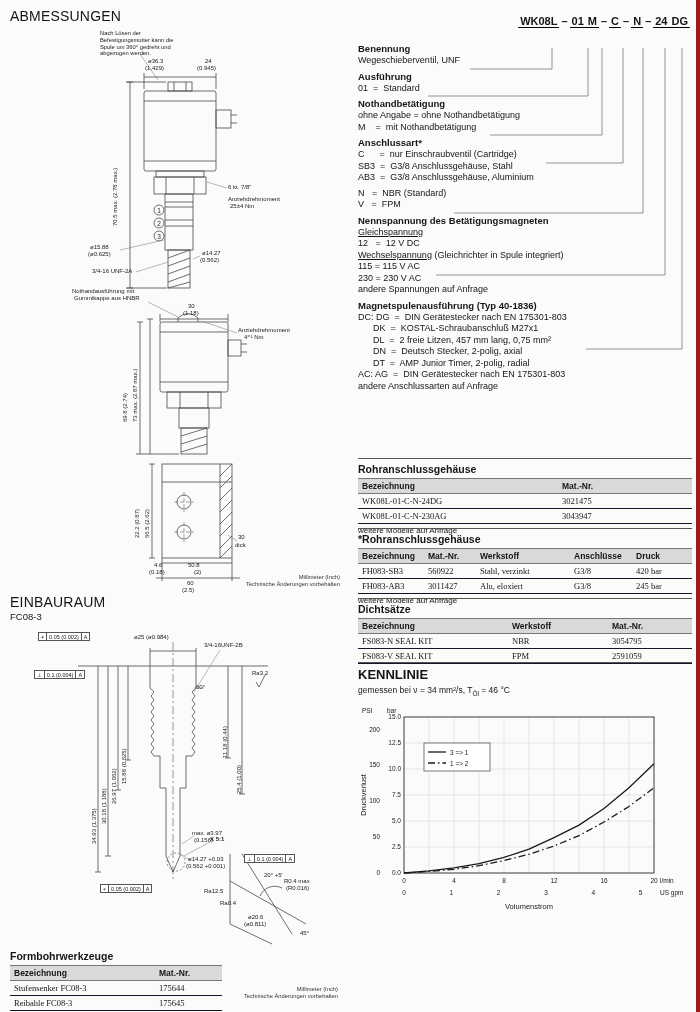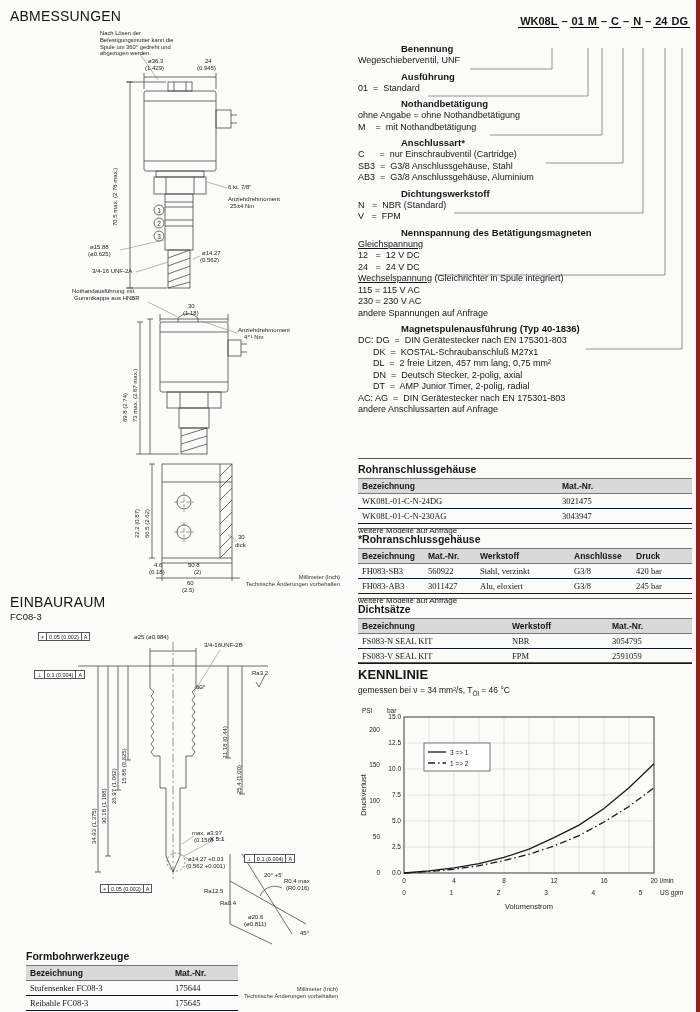"Benennung" .ts-head { margin-left: 43px -> none }
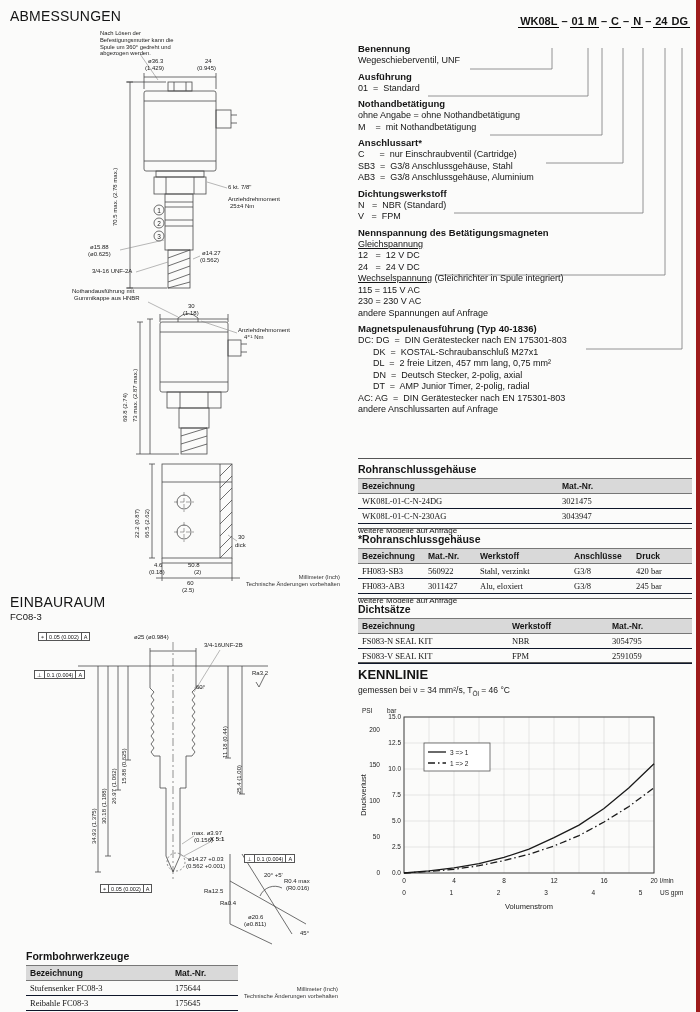"Dichtungswerkstoff" div.ts-head { html: <div>Dichtungswerkstoff</div> -> none }
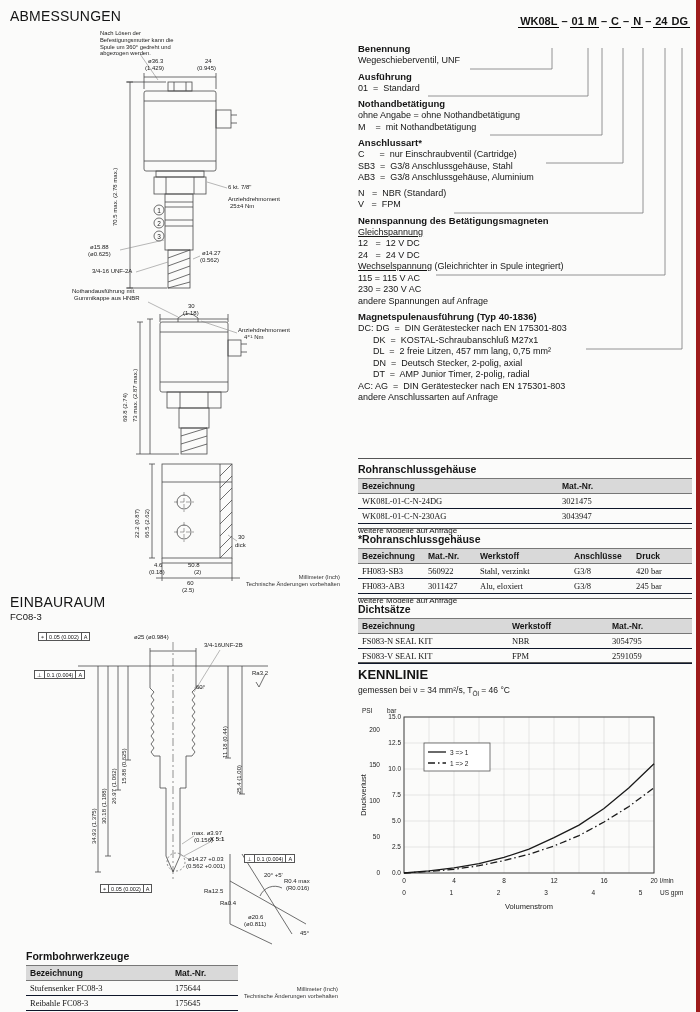"24 = 24 V DC" div.ts-line { html: <div>24 = 24 V DC</div> -> none }
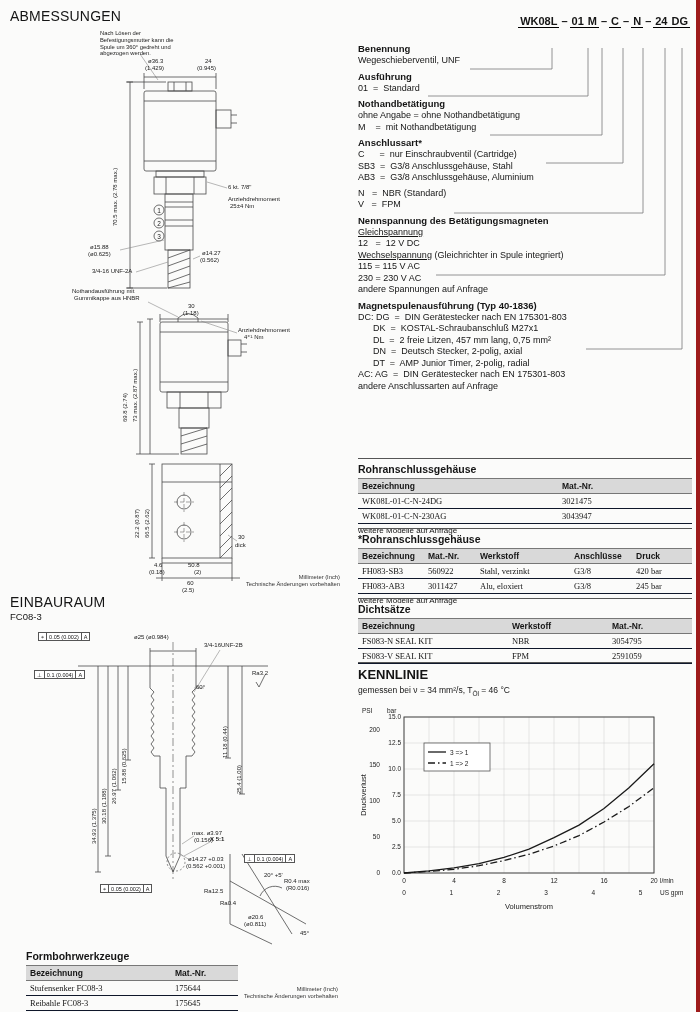"Formbohrwerkzeuge" .fb { margin-left: 16px -> none }
